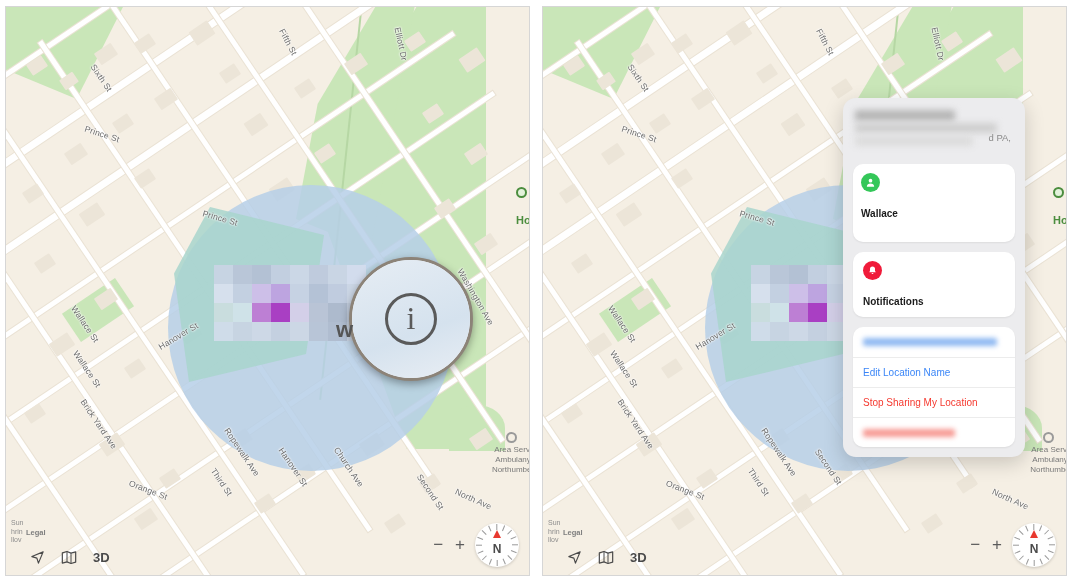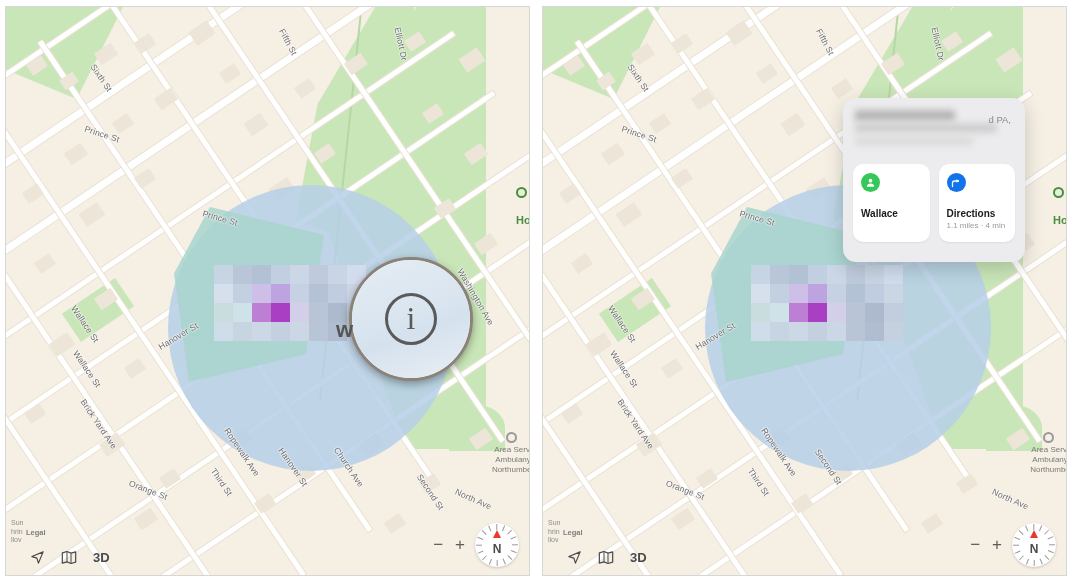"d PA," .addr-tail { top: 6px -> 24px }
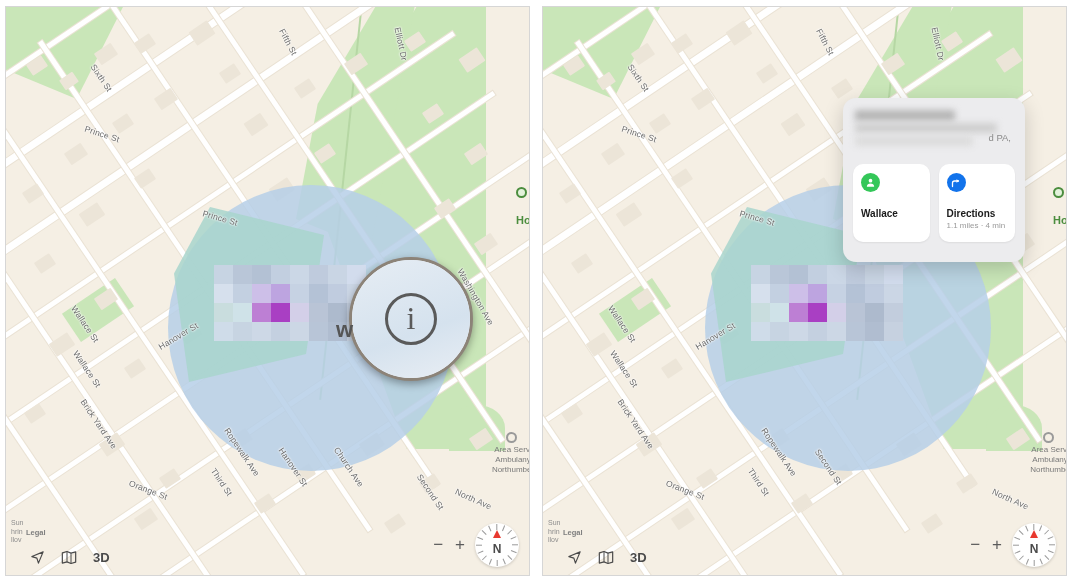"Directions" div.action-card { html: <div> <div> <svg> <path></path> <path></path> </svg> </div> <div>Directions</div> <div>1.1 miles · 4 min</div> </div> -> none }
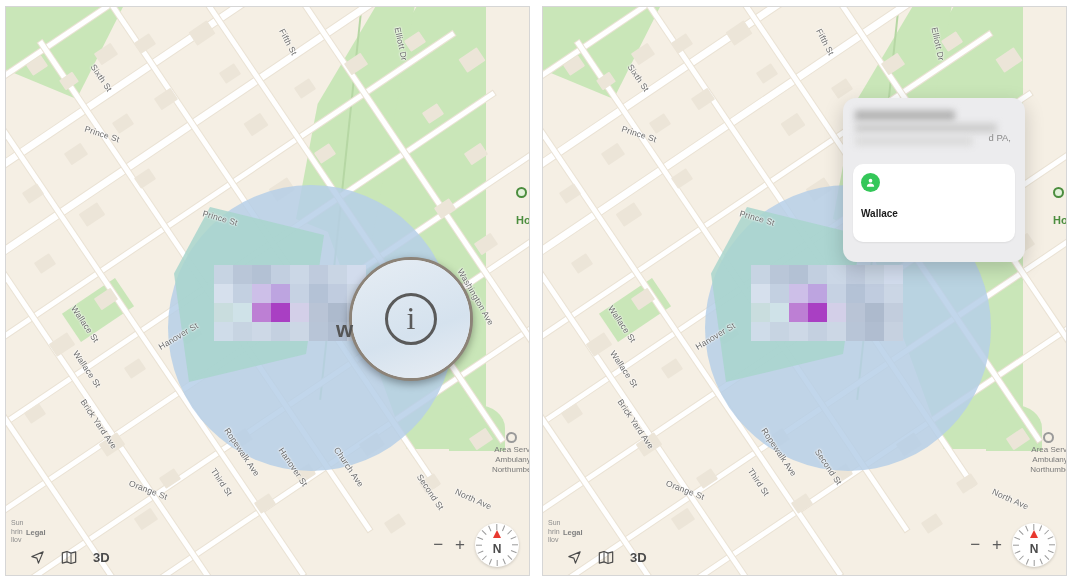"Notifications" div.notif-top { html: none -> <div> <div> <svg> <path></path> <path></path> </svg> </div> <div>Notifications</div> </div> }
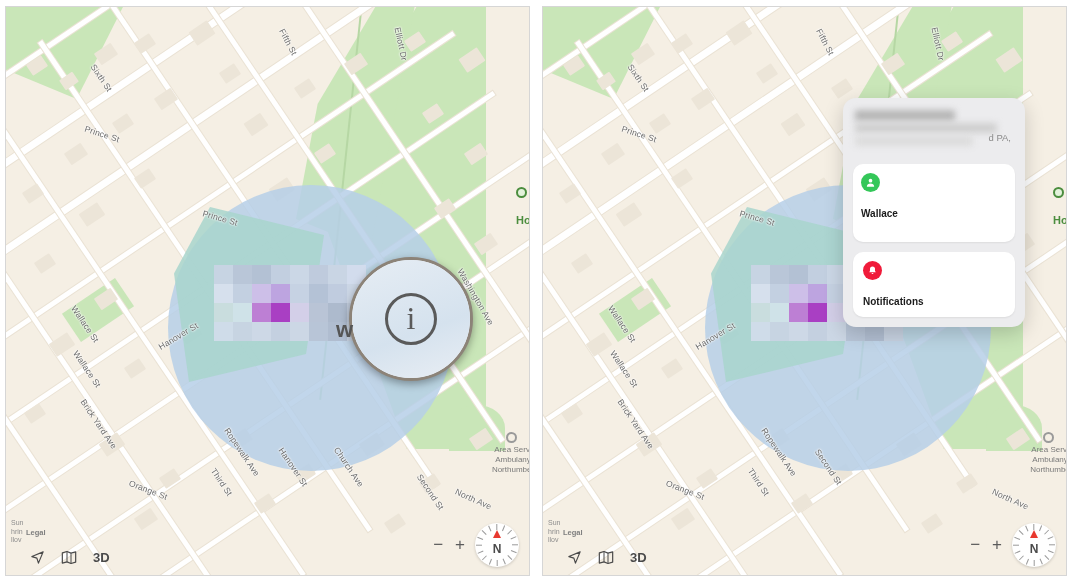"Edit Location Name" div.list-card { html: none -> <div> <div> <div></div> </div> <div>Edit Location Name</div> <div>Stop Sharing My Location</div> <div> <div></div> </div> </div> }
